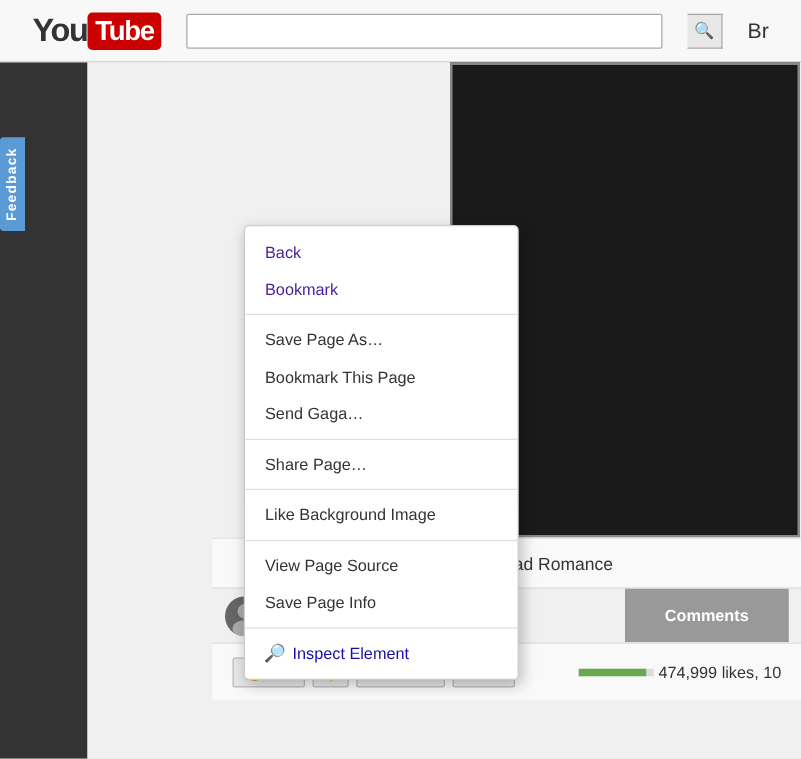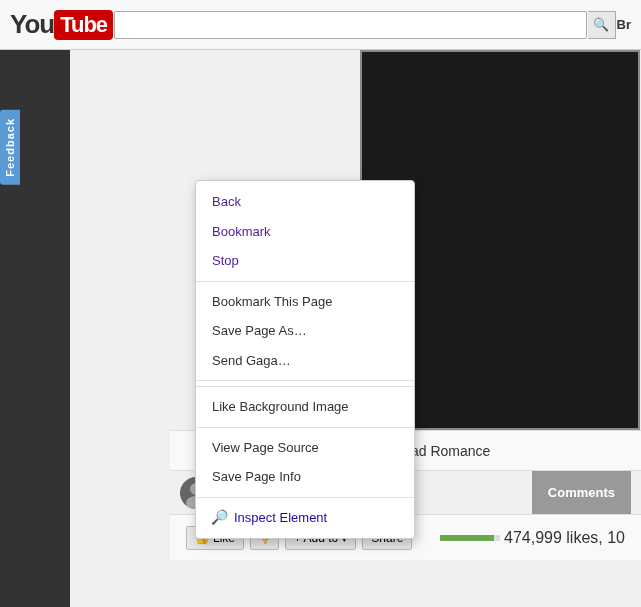"You" .top-bar { gap: 1px -> 20px; padding: 0 10px -> 0 26px }
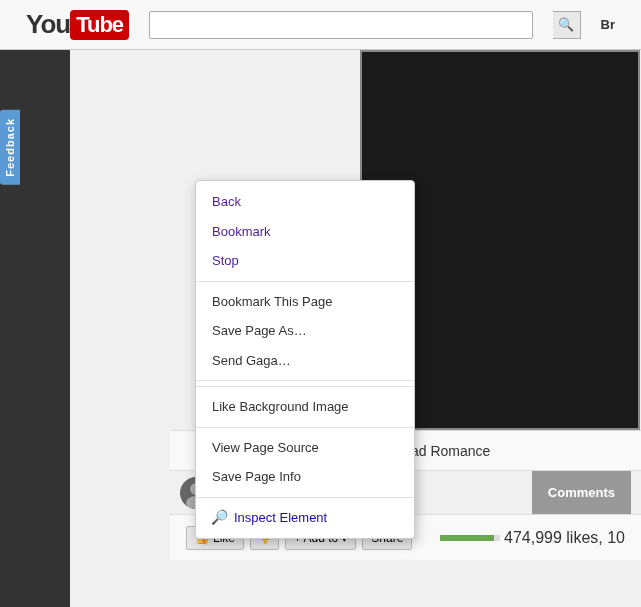"Br" .br-label { font-size: 13px -> 17px; font-weight: bold -> normal }
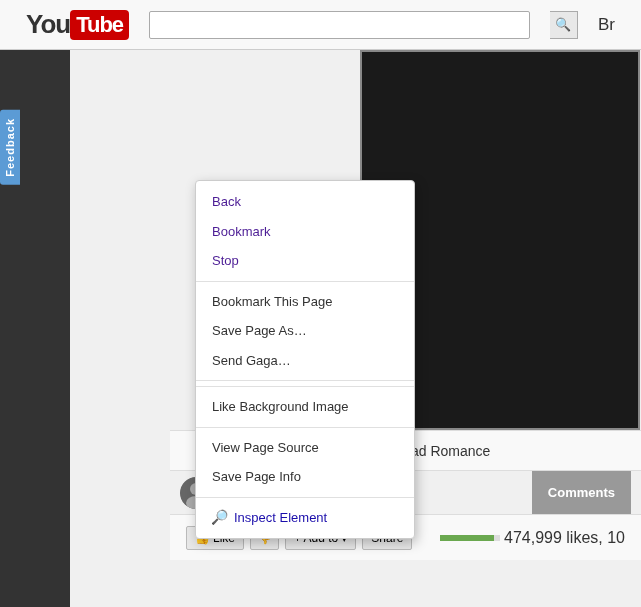"Stop" div.menu-item { html: <div>Stop</div> -> none }
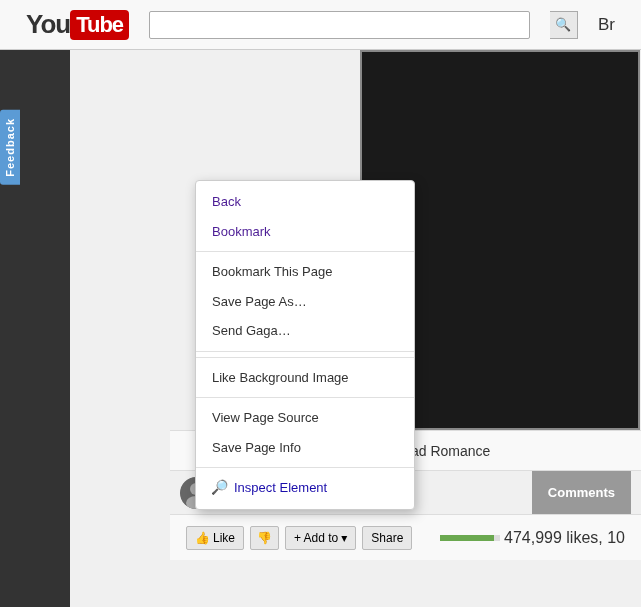"Bookmark This Page" div.menu-item { order: before "Save Page As…" -> after "Save Page As…" }
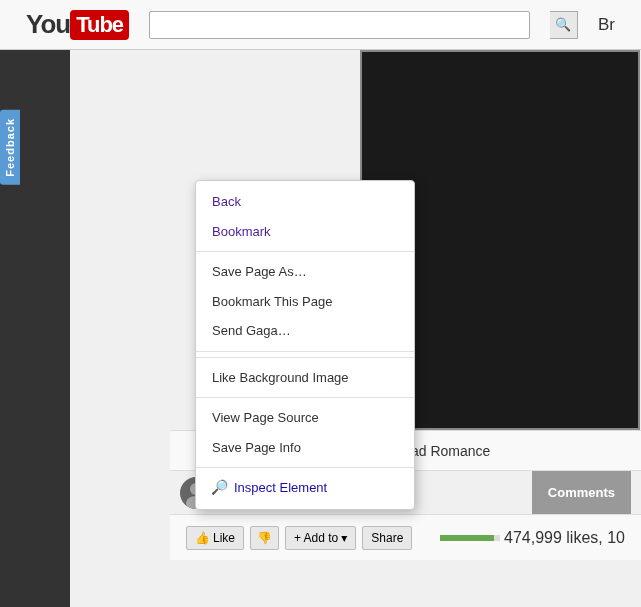"Share Page…" div.menu-item { html: none -> <div>Share Page…</div> }
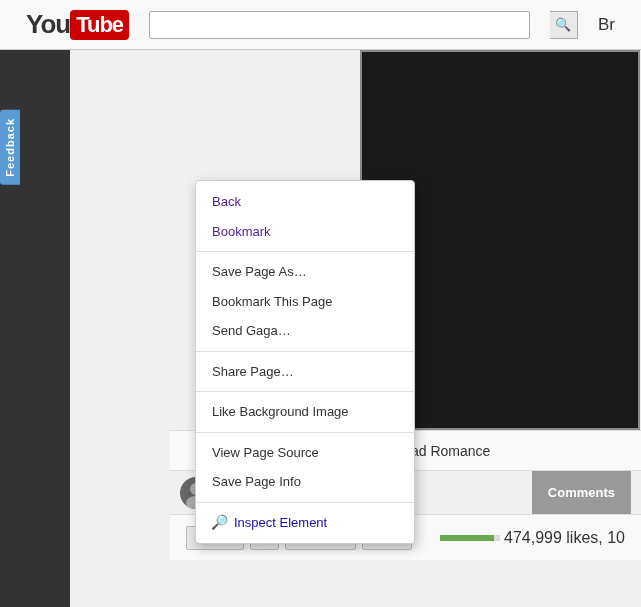"Comments" .comments-tab { padding: 6px 16px -> 6px 32px }
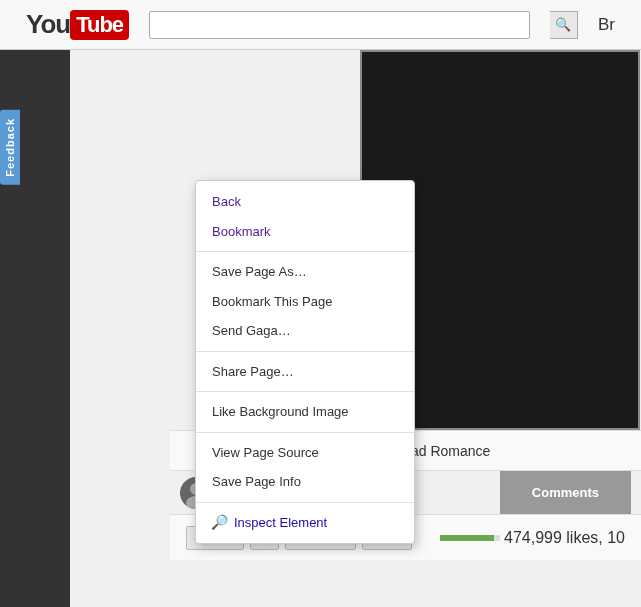"474,999 likes, 10" .likes-count { font-size: 16px -> 13px }
